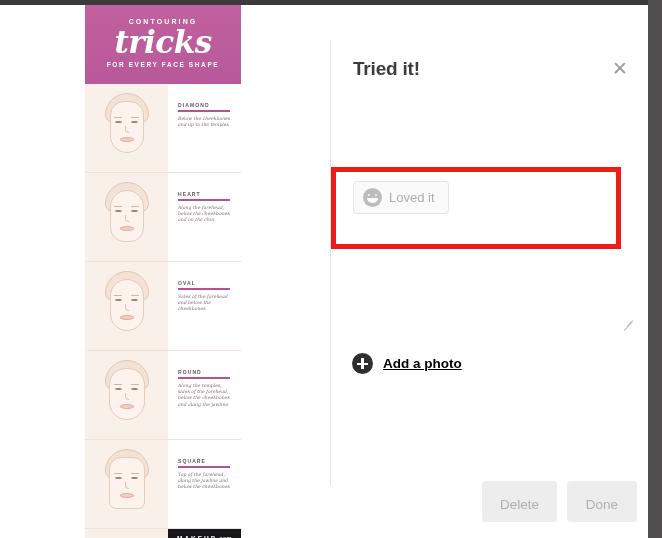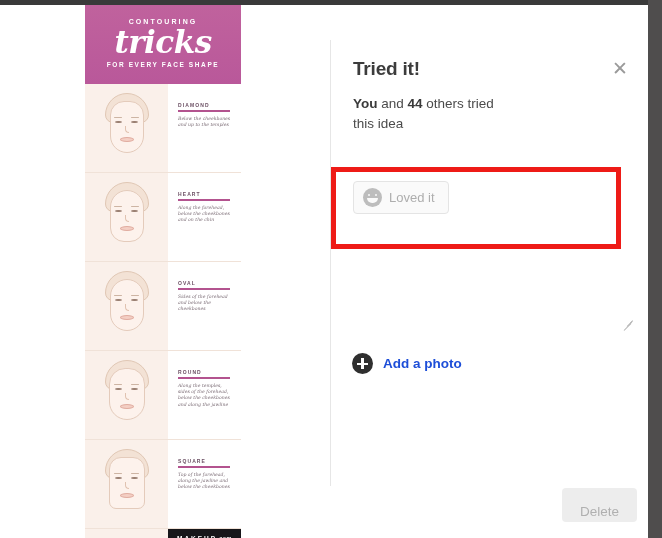"You and 44 others tried" div.tried-line { html: <div> <b>You</b><span> and </span><b>44</b><span> others tried this idea</span> </div> -> none }
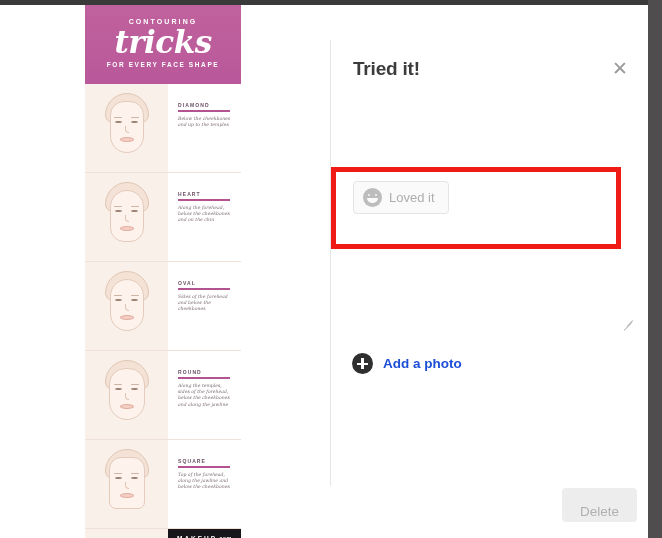"Add a photo" .add-photo-label { color: #1d4ed8 -> #000000; text-decoration: none -> underline }
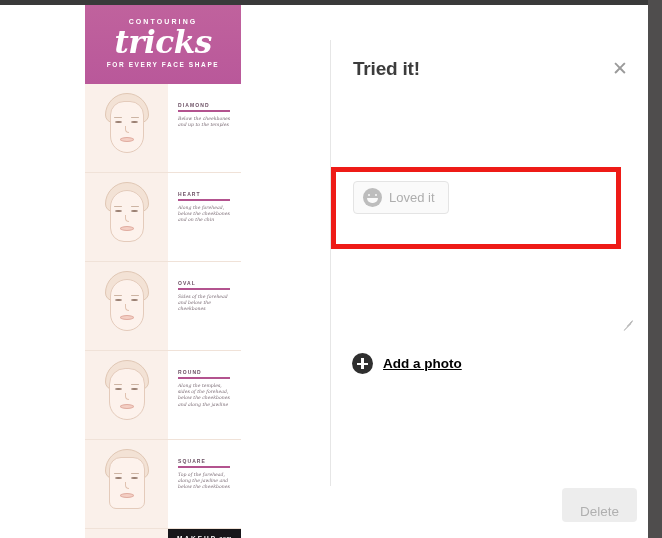"Delete" .btn { height: 34px -> 41px }
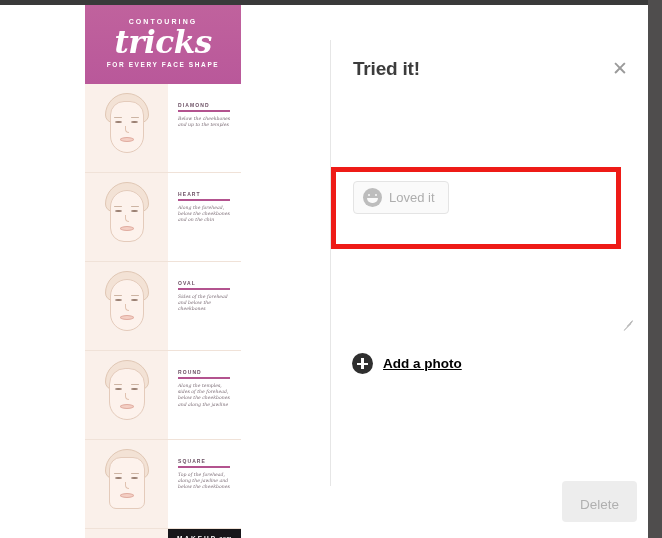"Done" button.btn { html: none -> <button>Done</button> }
